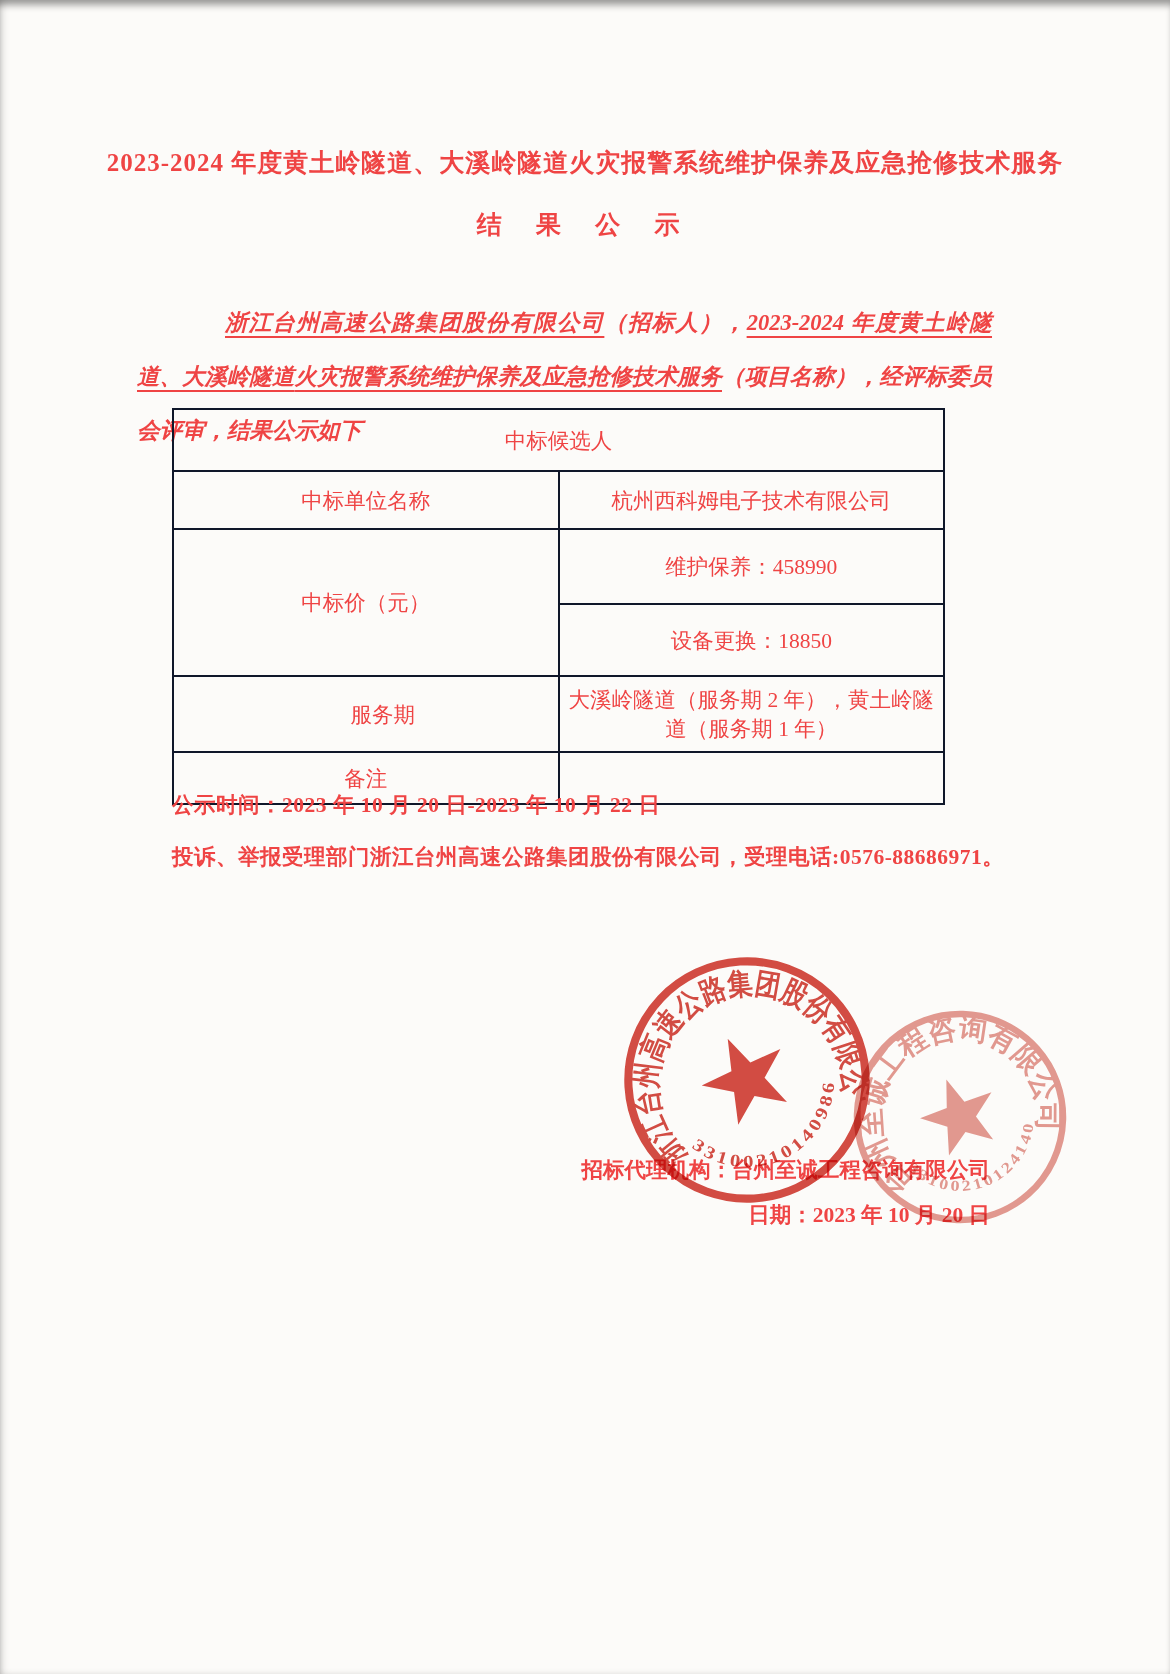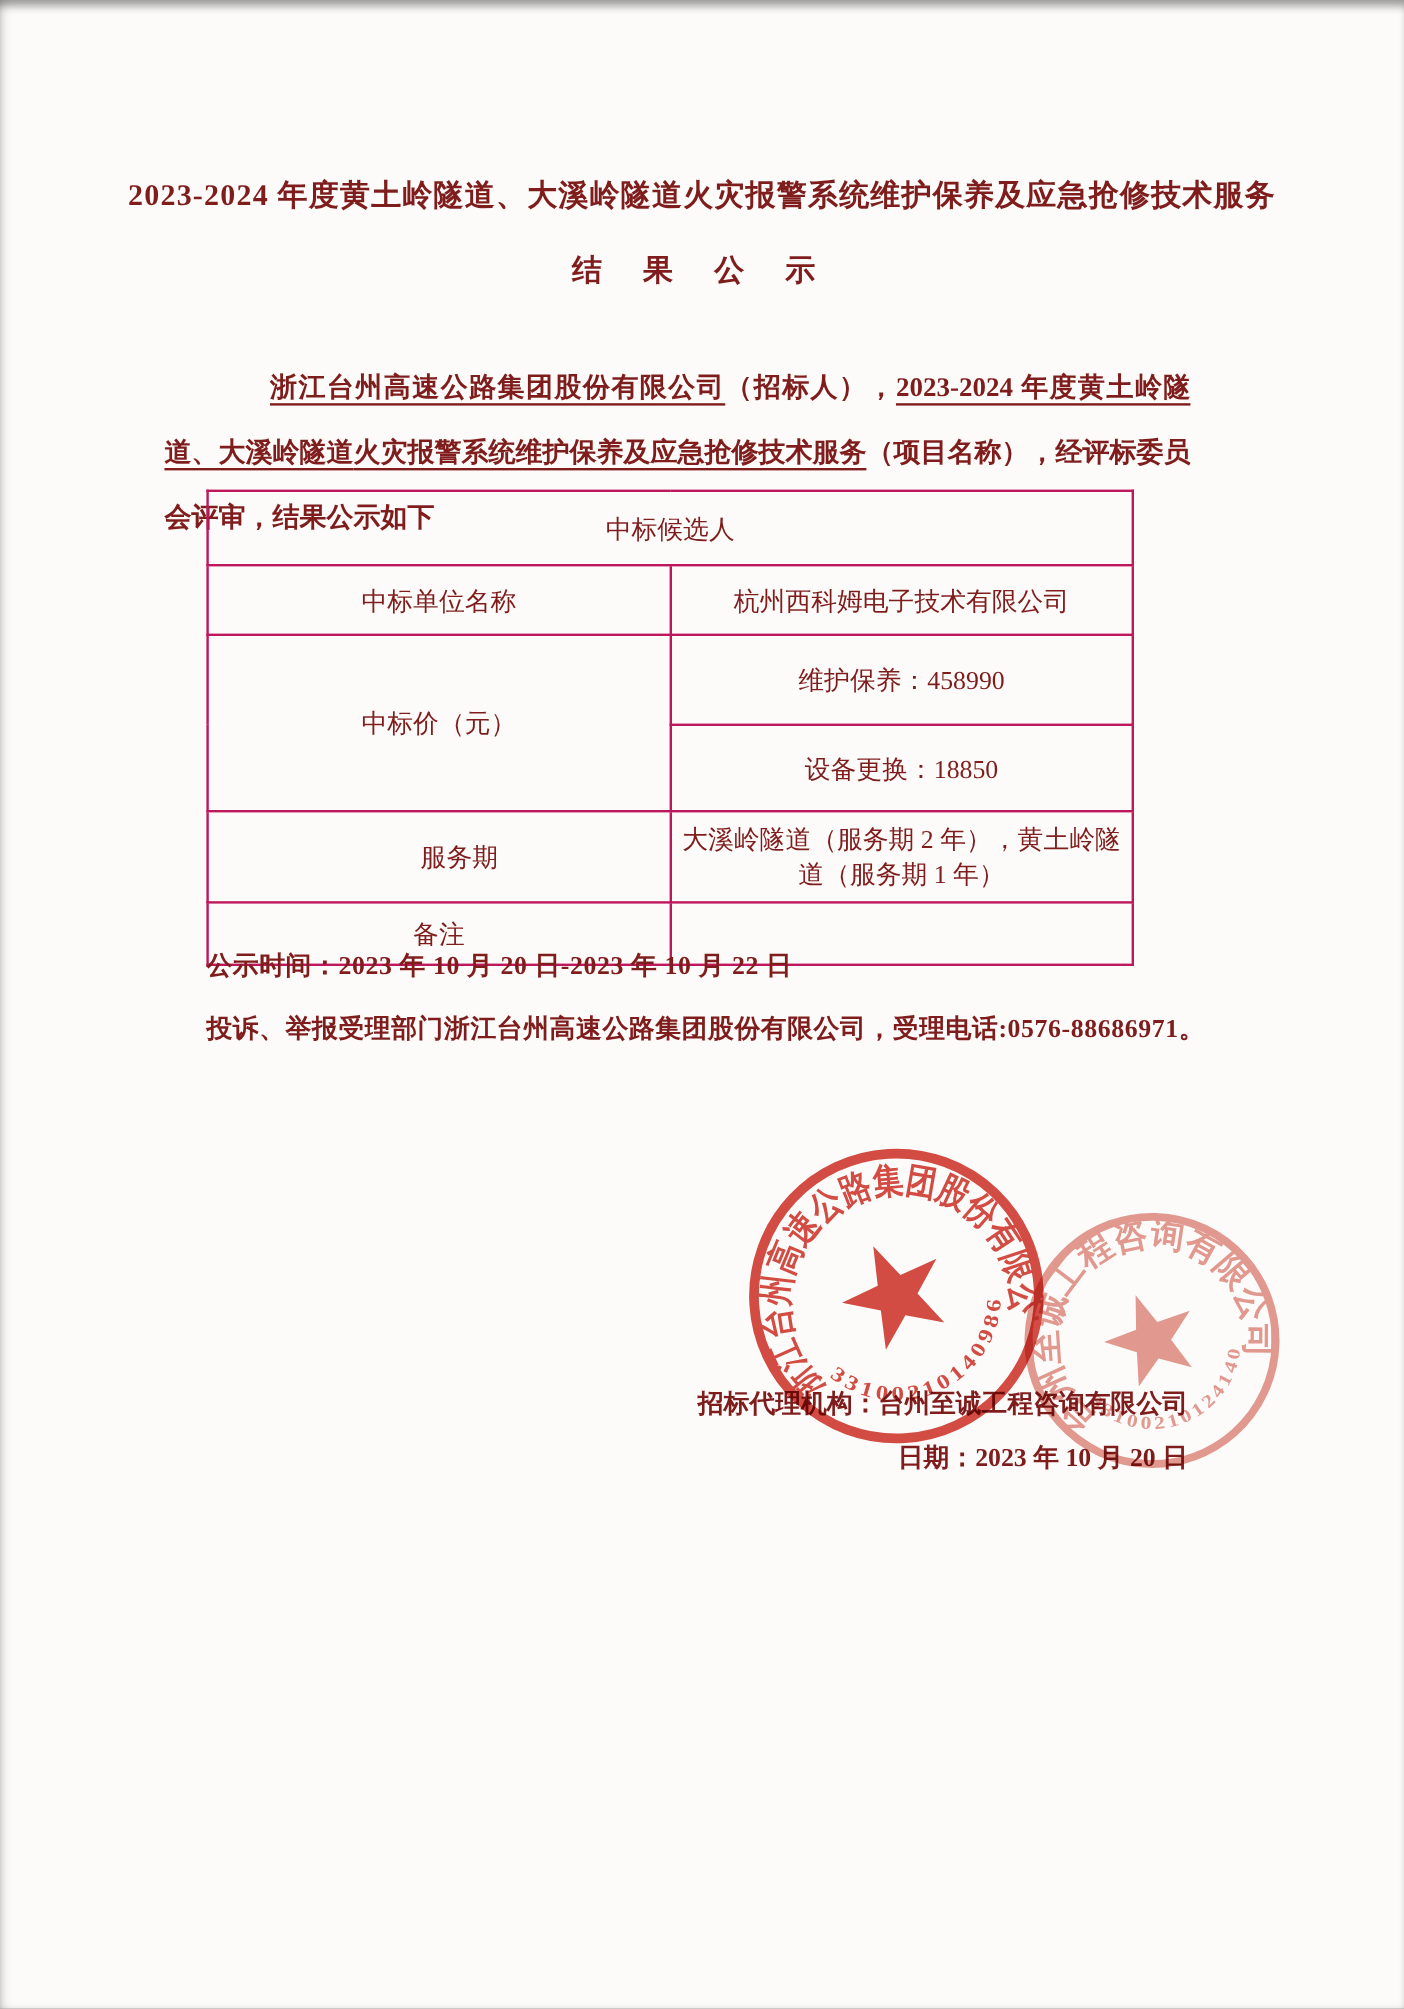"2023-2024" .page { color: #7f1d1d -> #ef4444 }
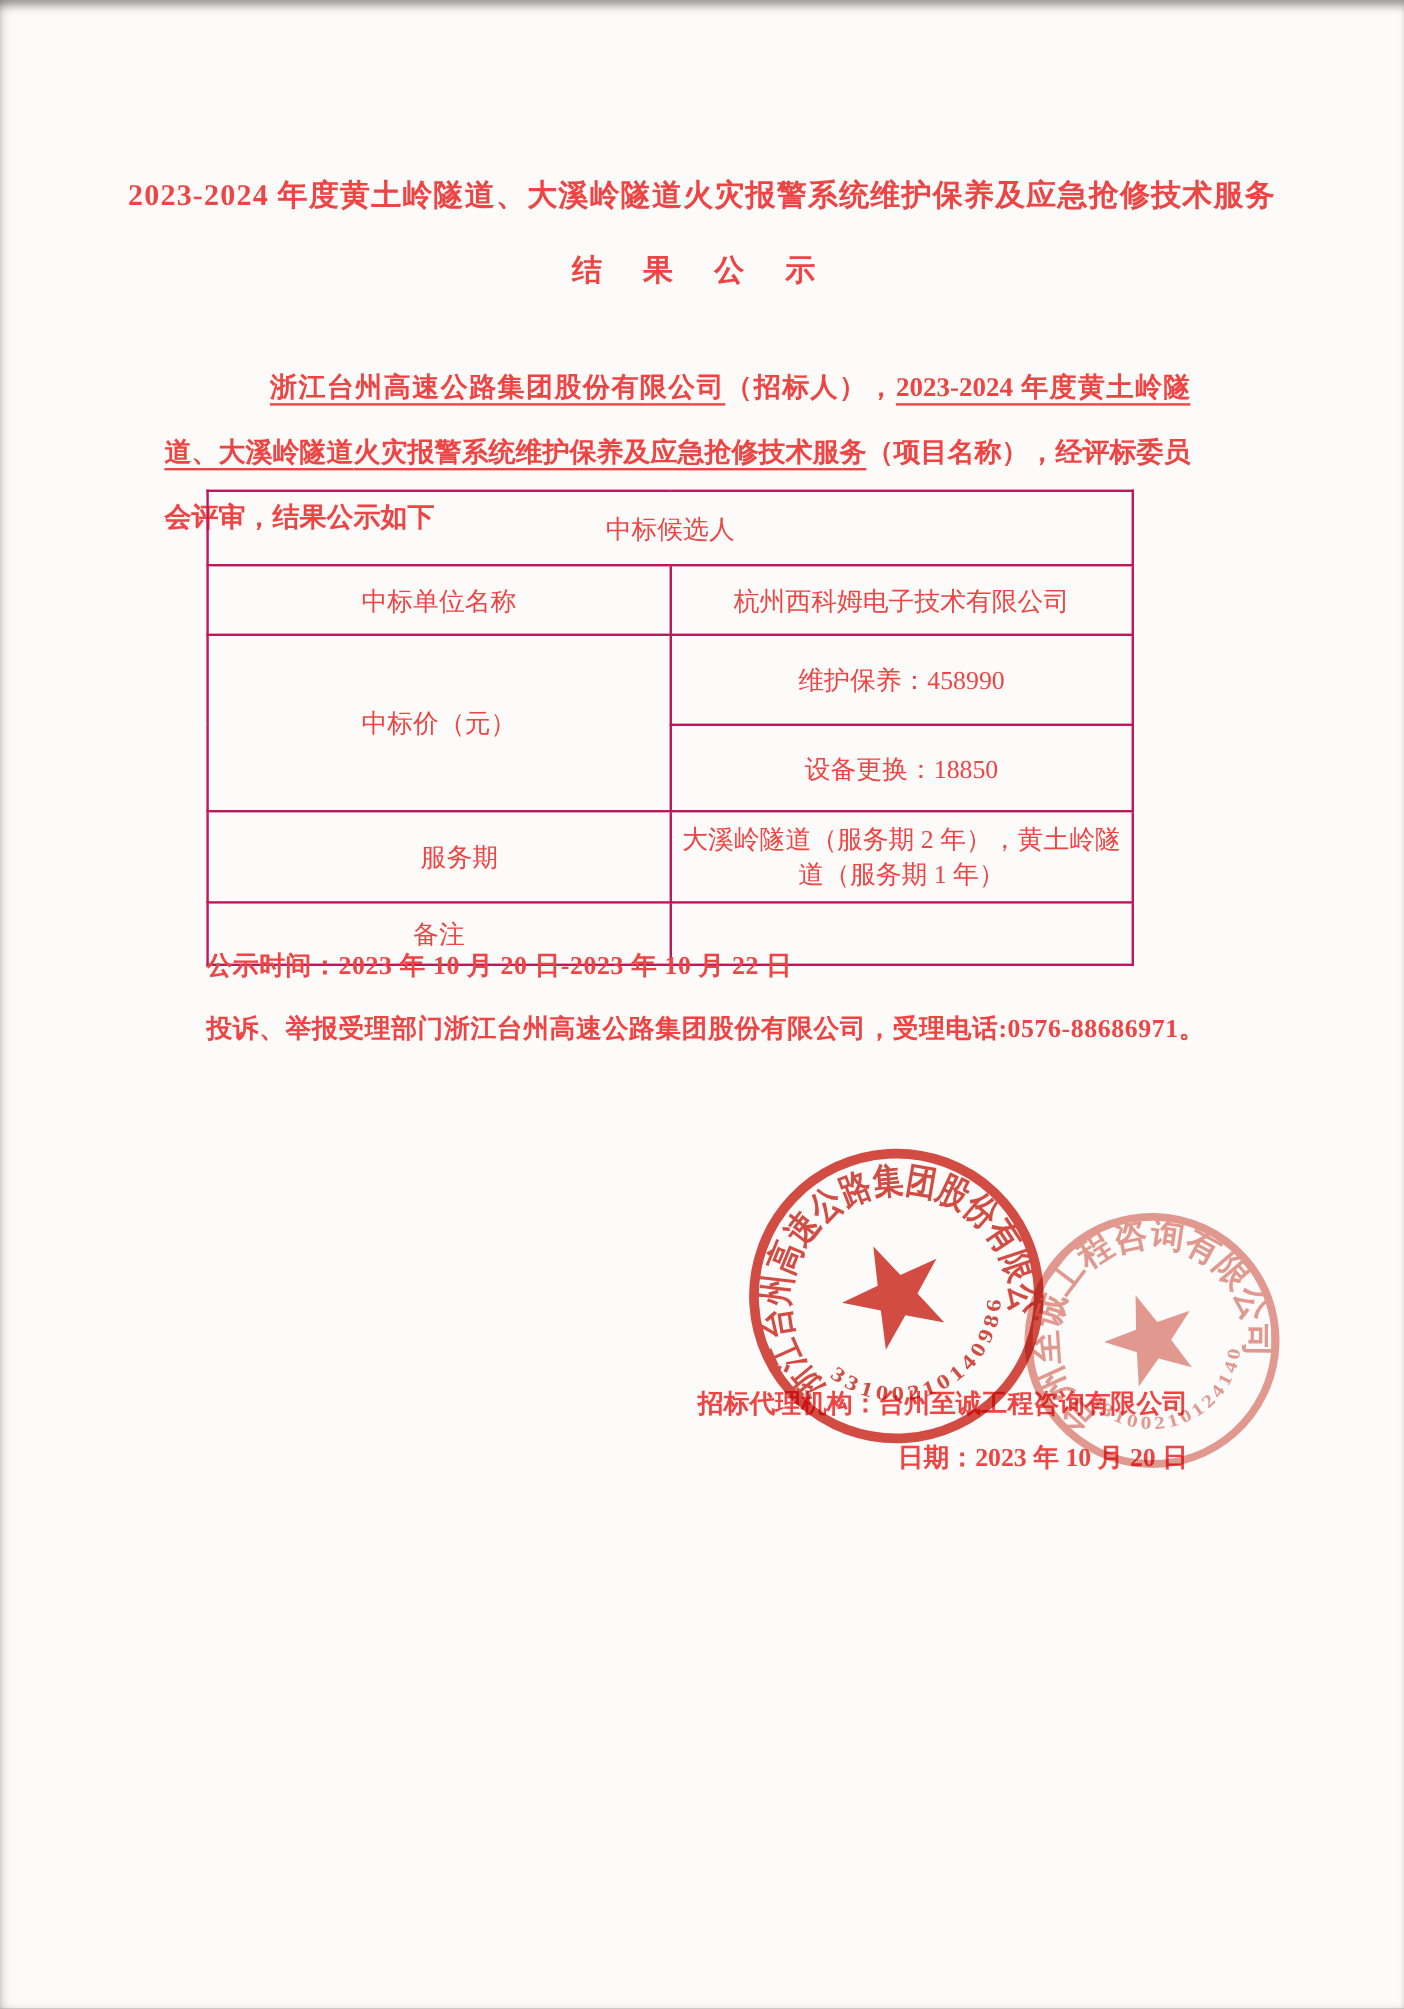"浙江台州高速公路集团股份有限公司（招标人），2023-2024" .intro { font-style: none -> italic }
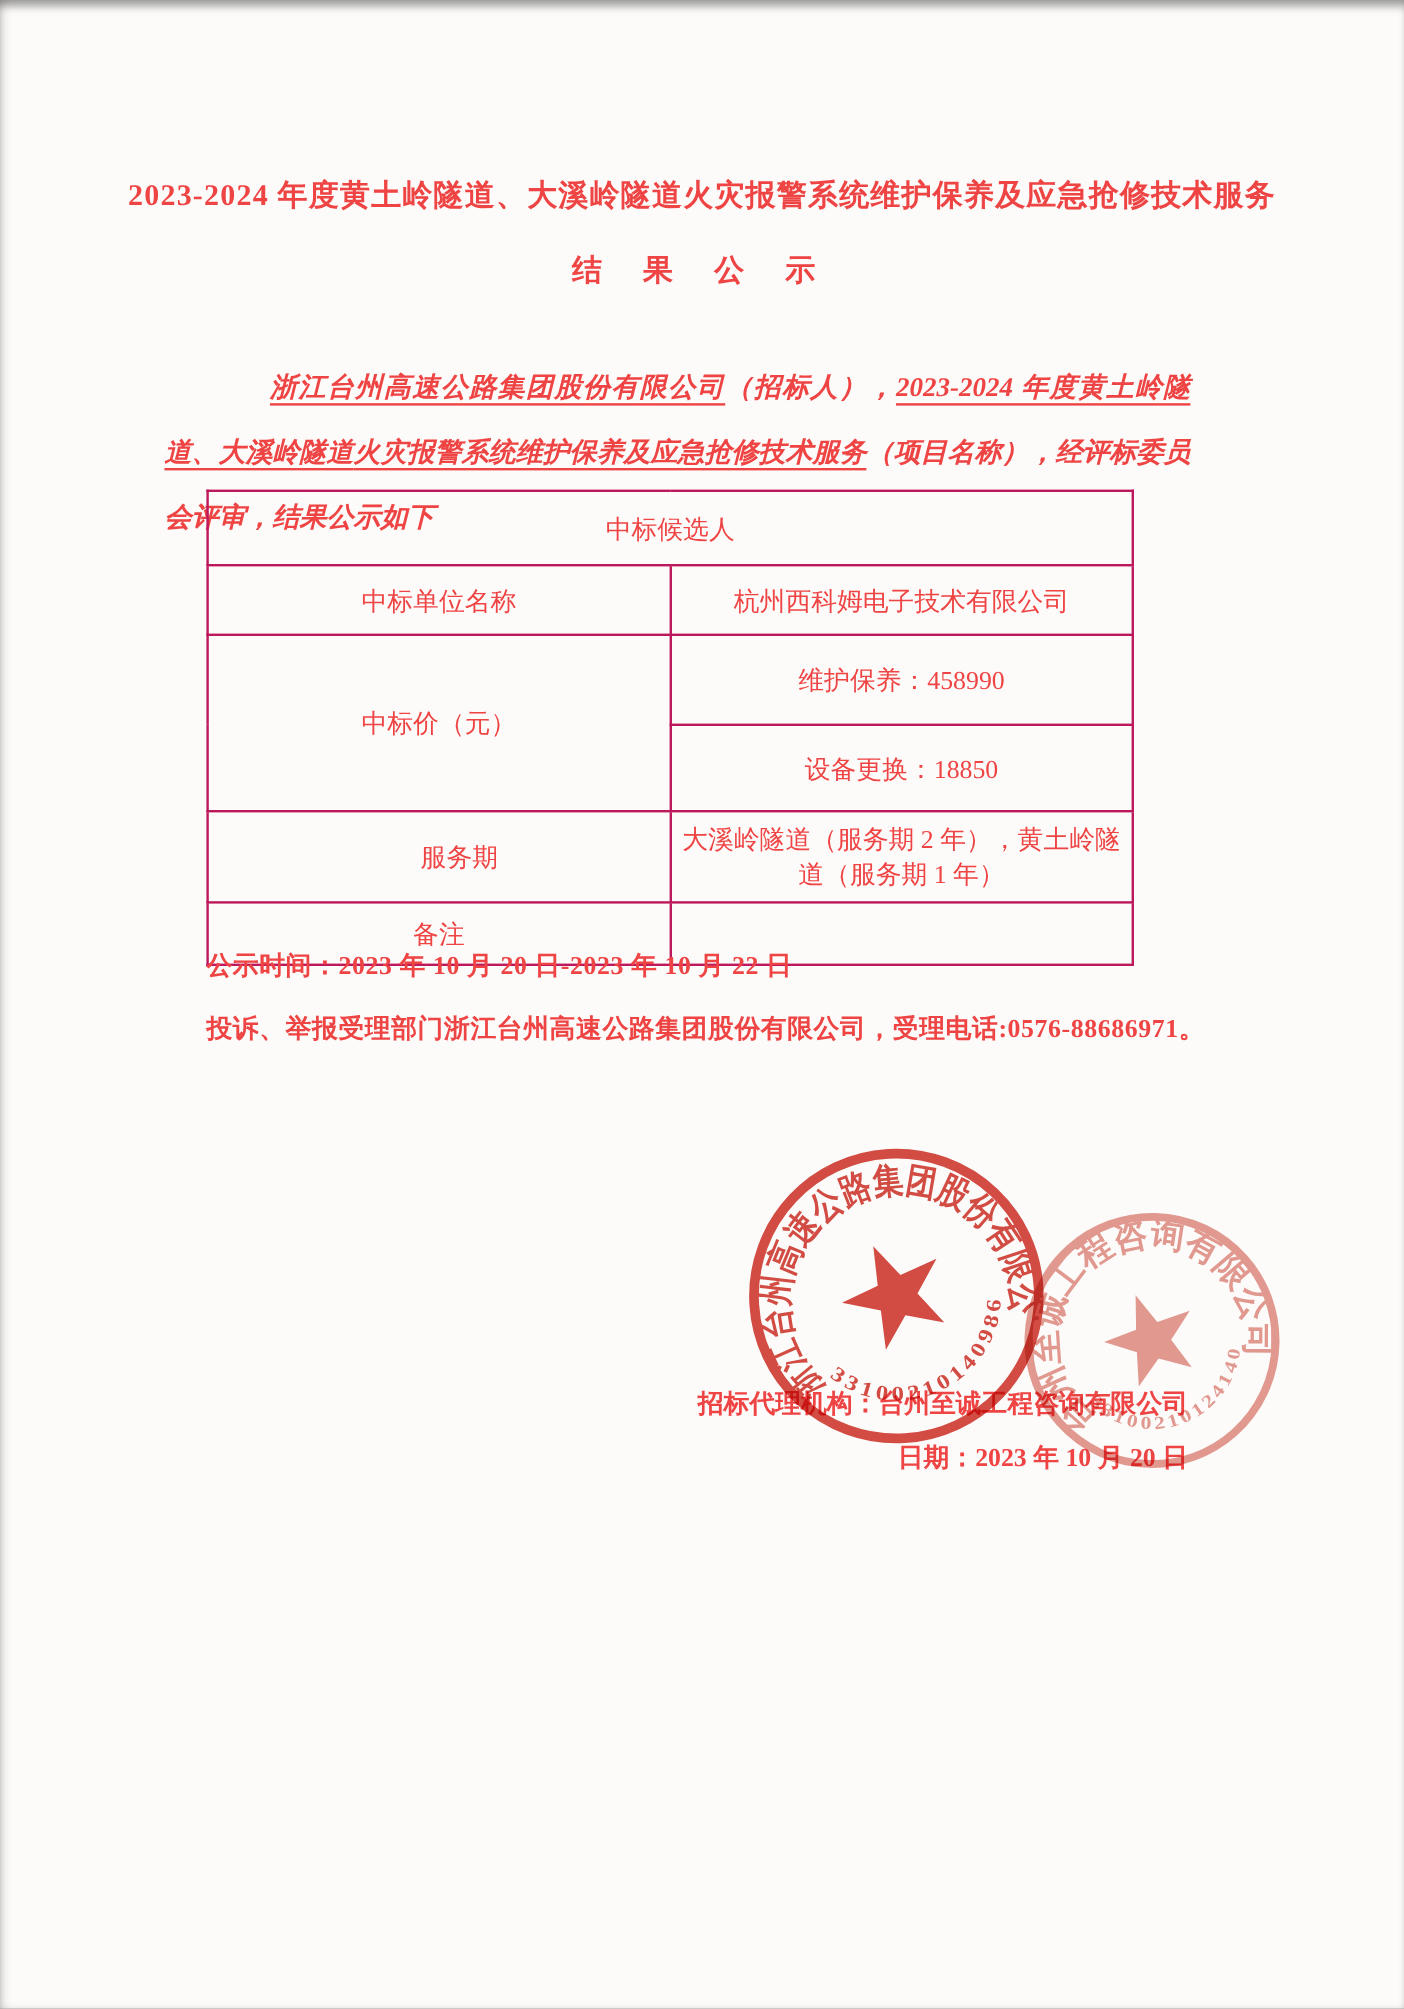"中标候选人" .bidtable td { border: 2px solid #be185d -> 2px solid #0f172a }
